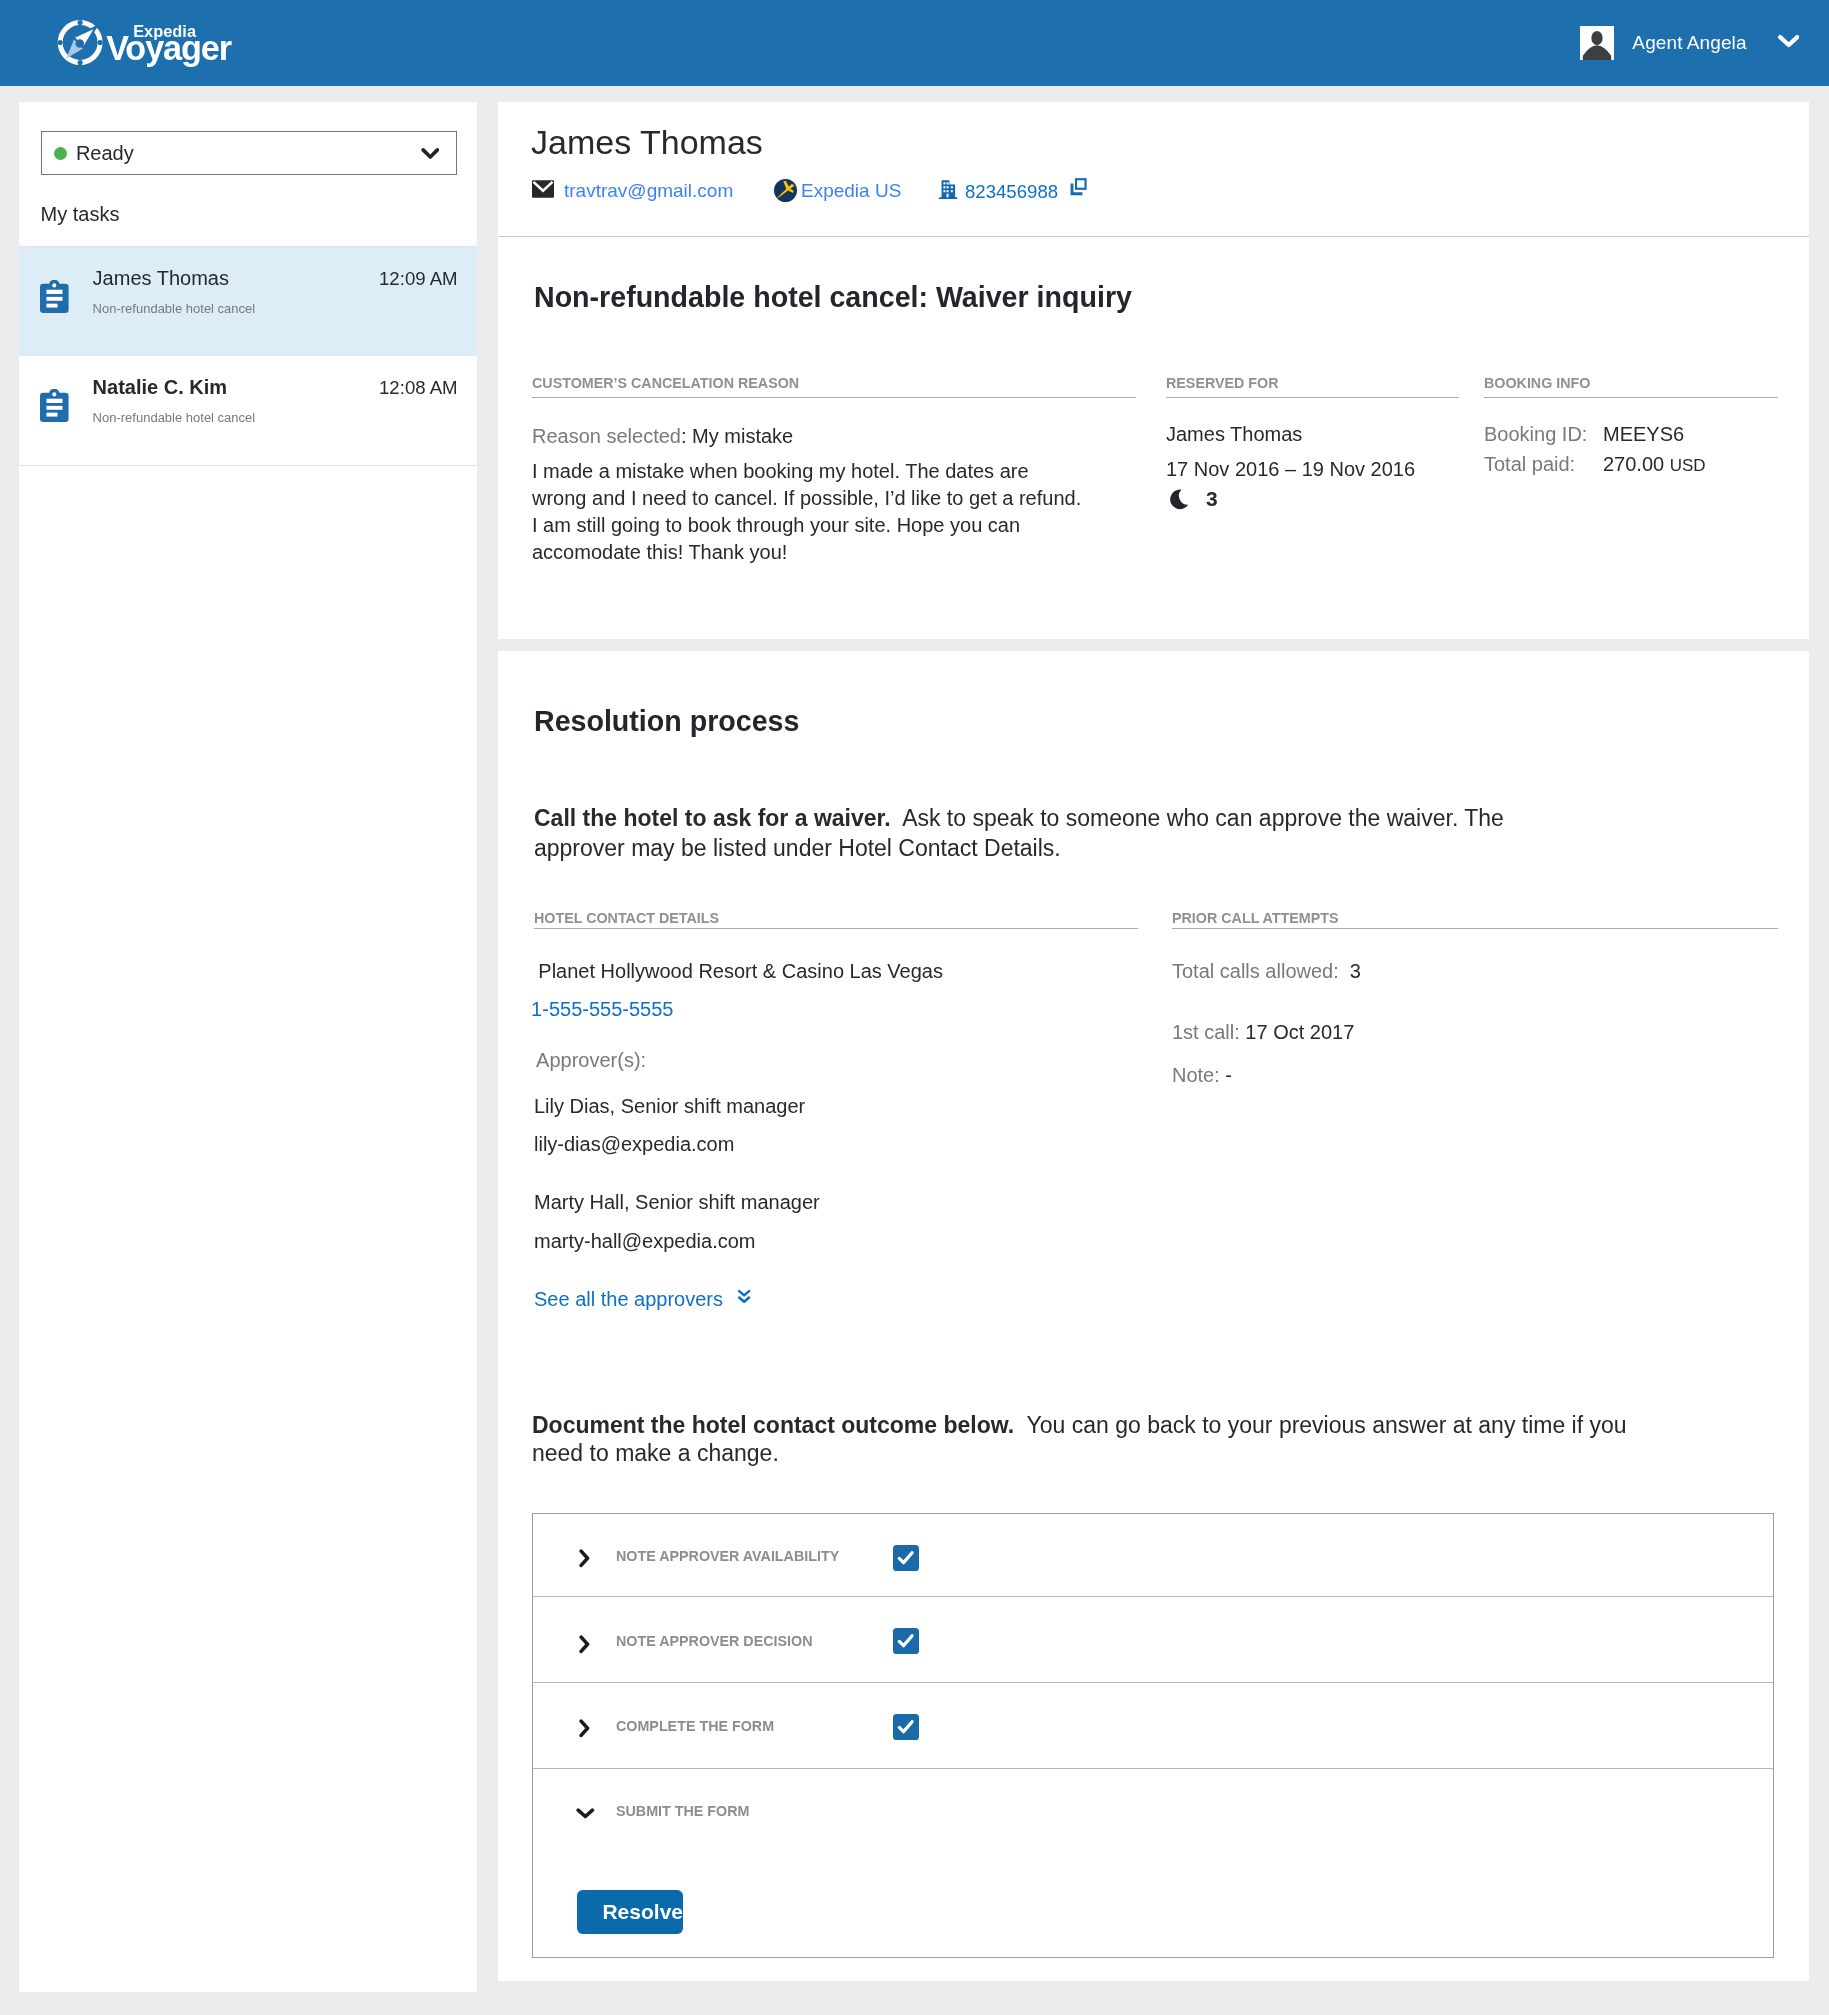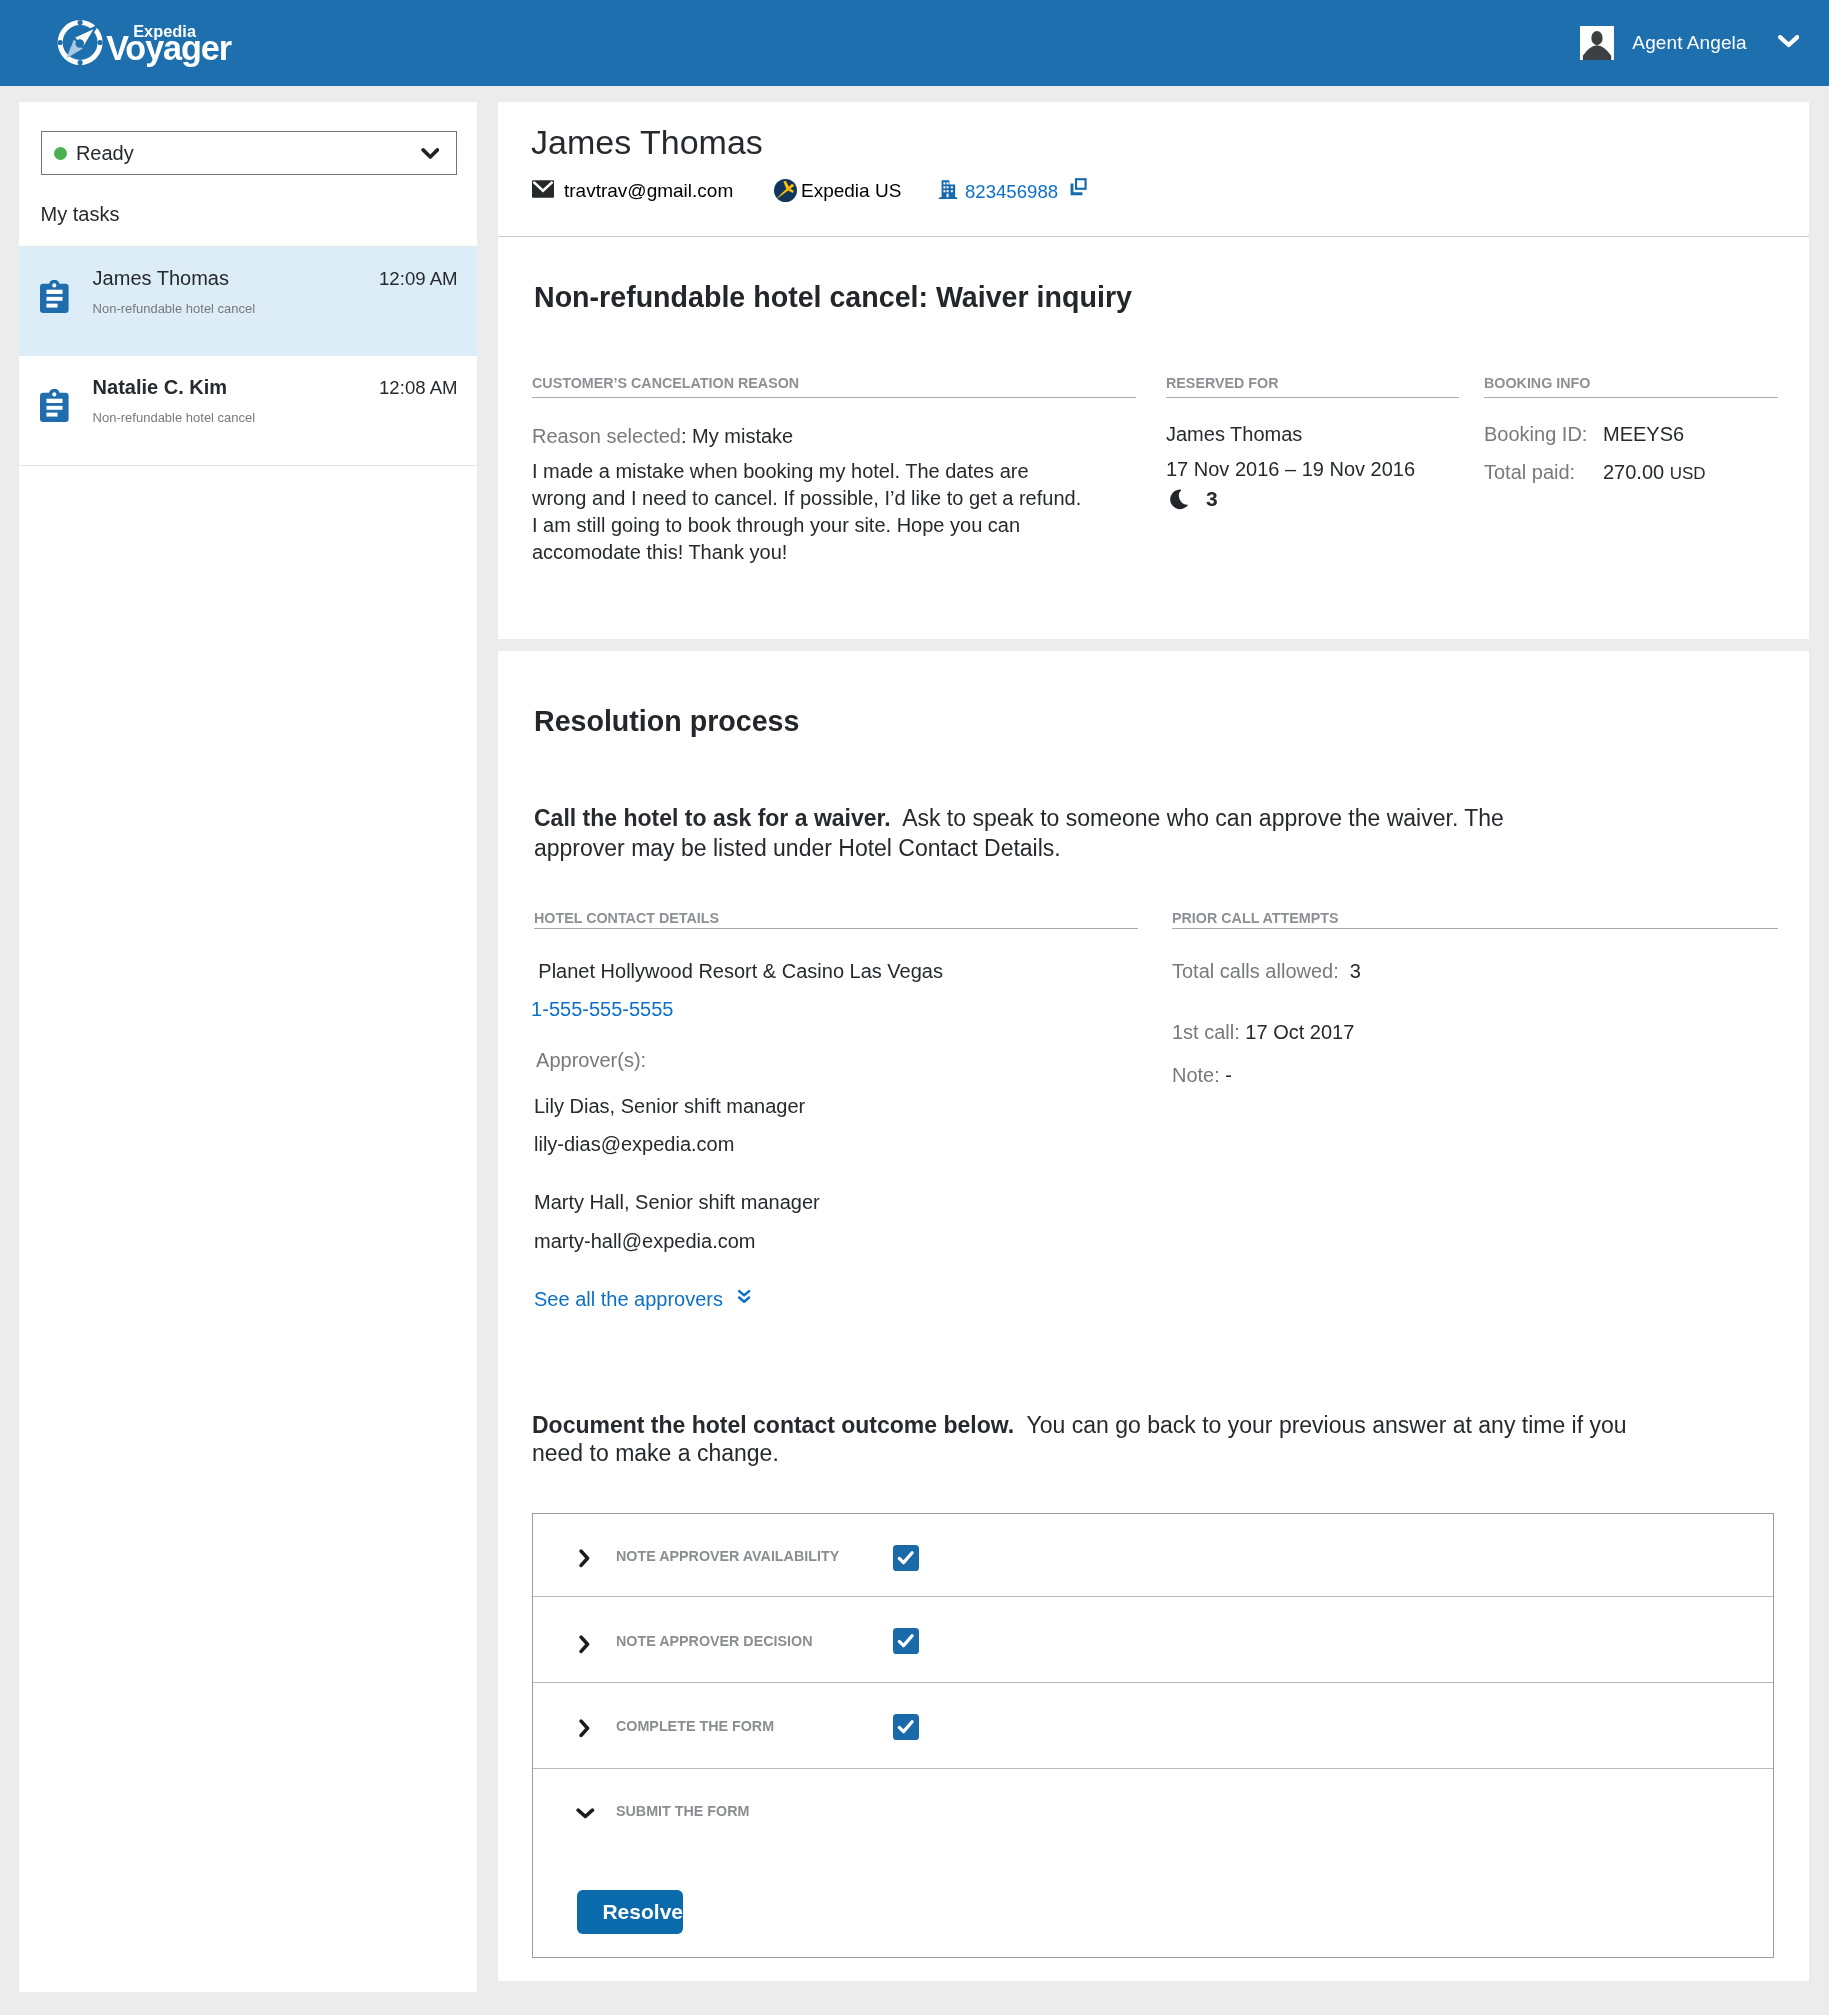"travtrav@gmail.com" .contact span { color: #000000 -> #3b82f6 }
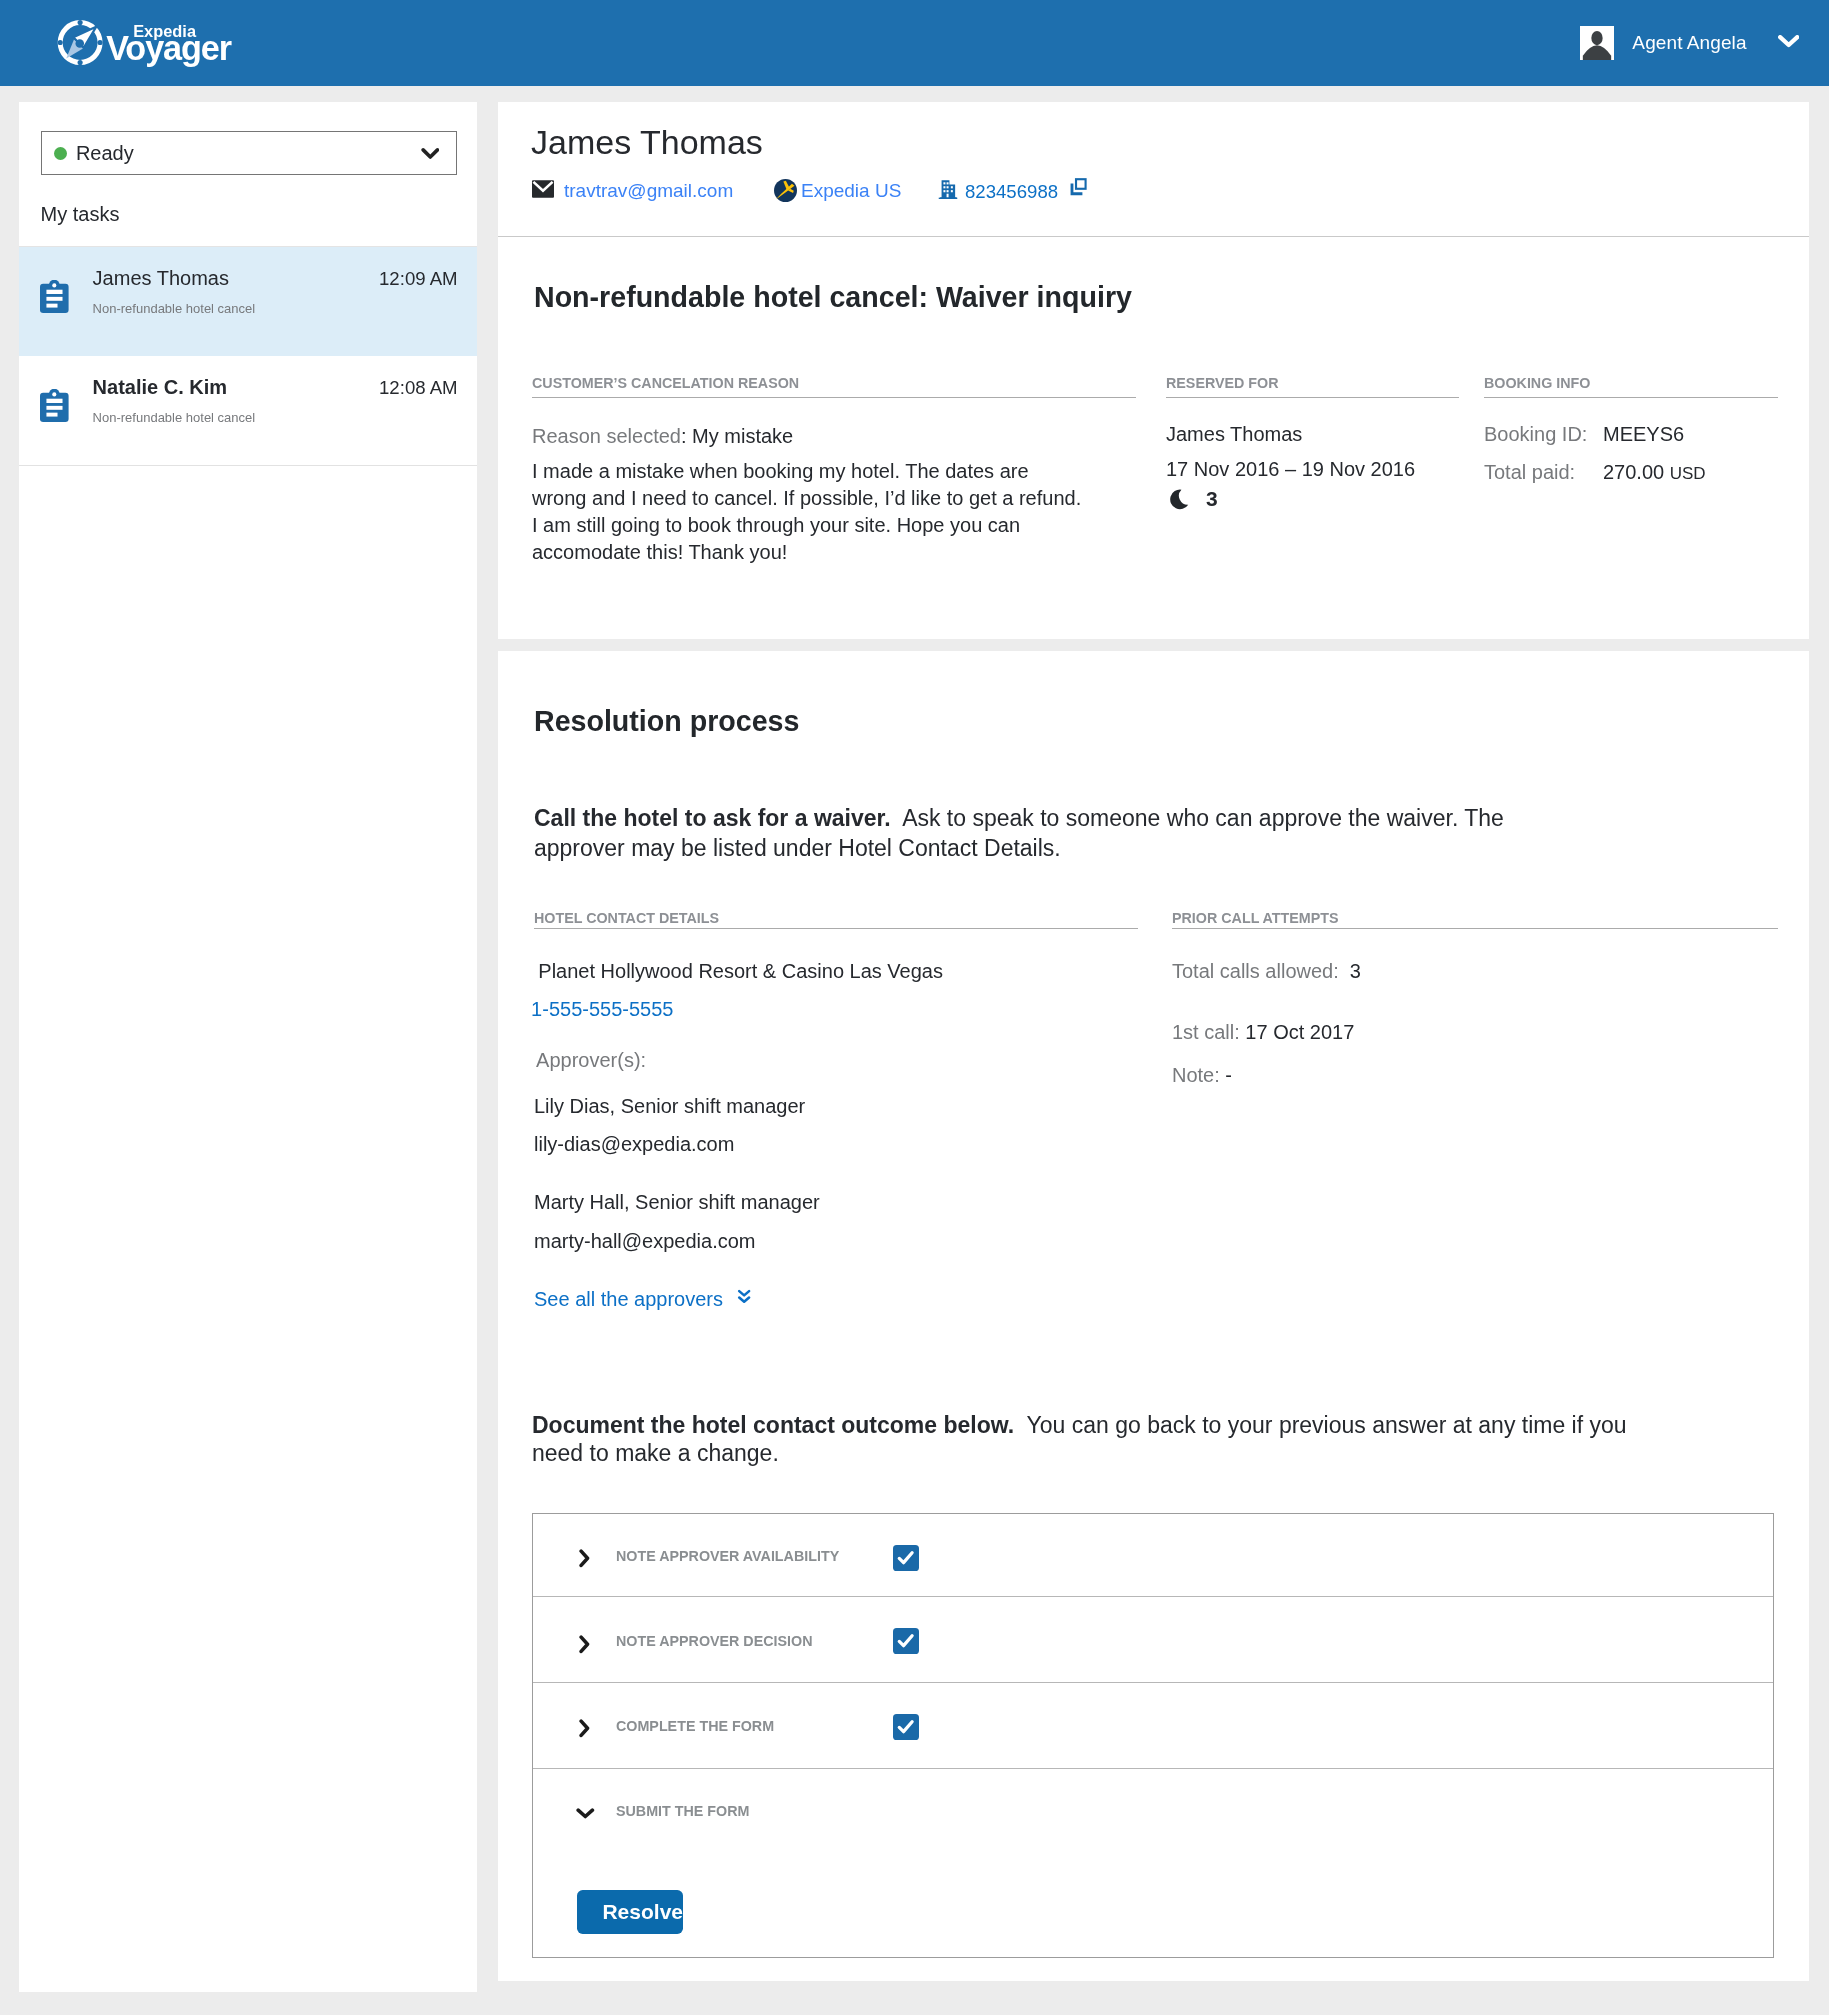"Total paid: 270.00 USD" div.body29 { margin-top: 11px -> 3px }
